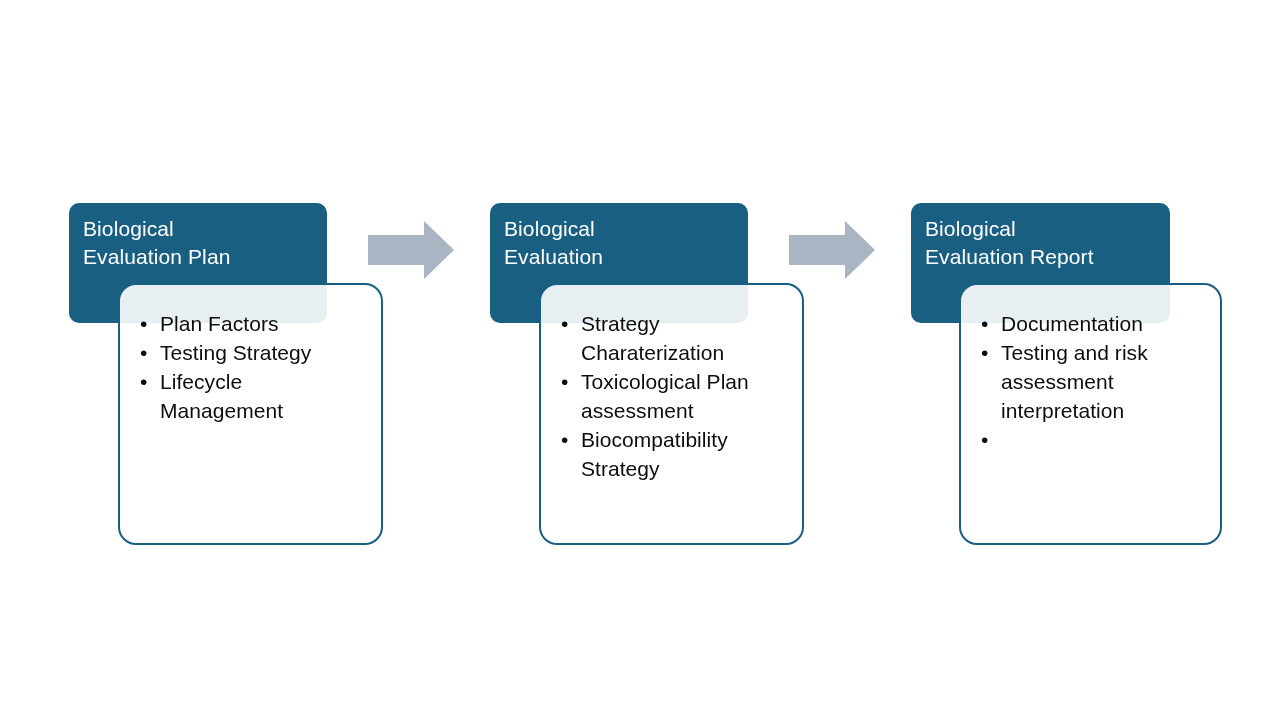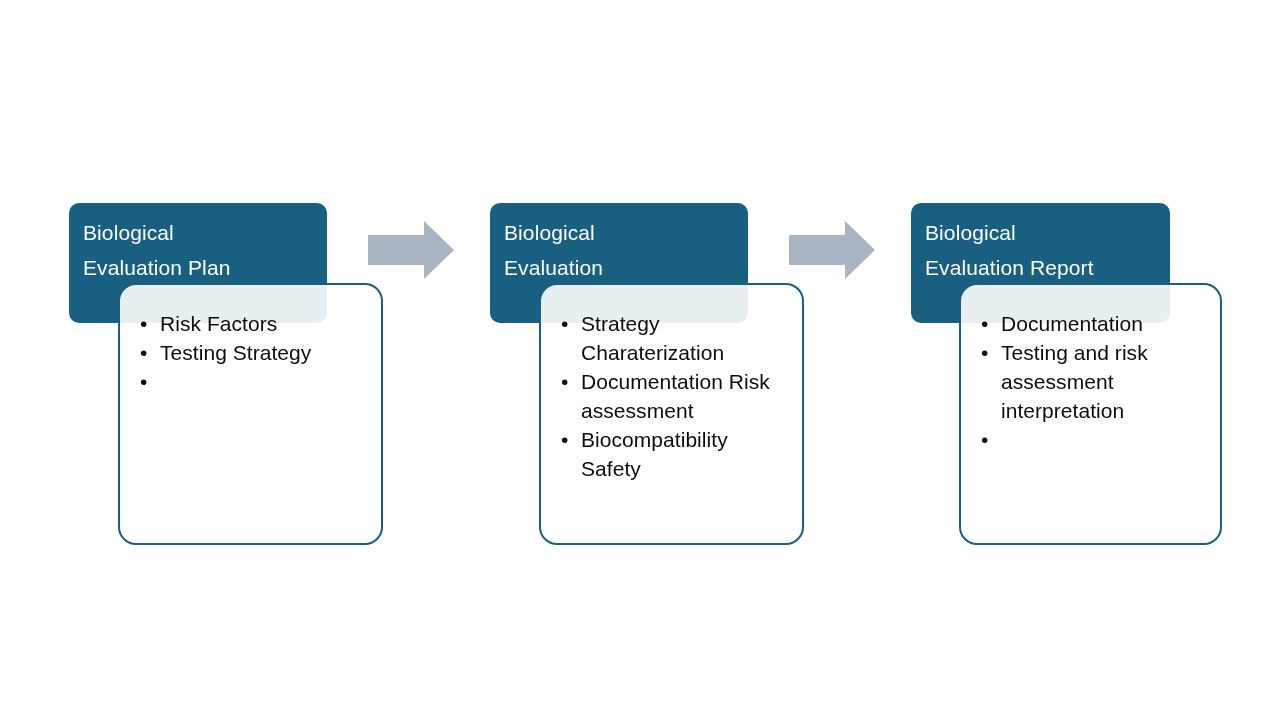"Biological" .stage-header-title { line-height: 35px -> 28px }
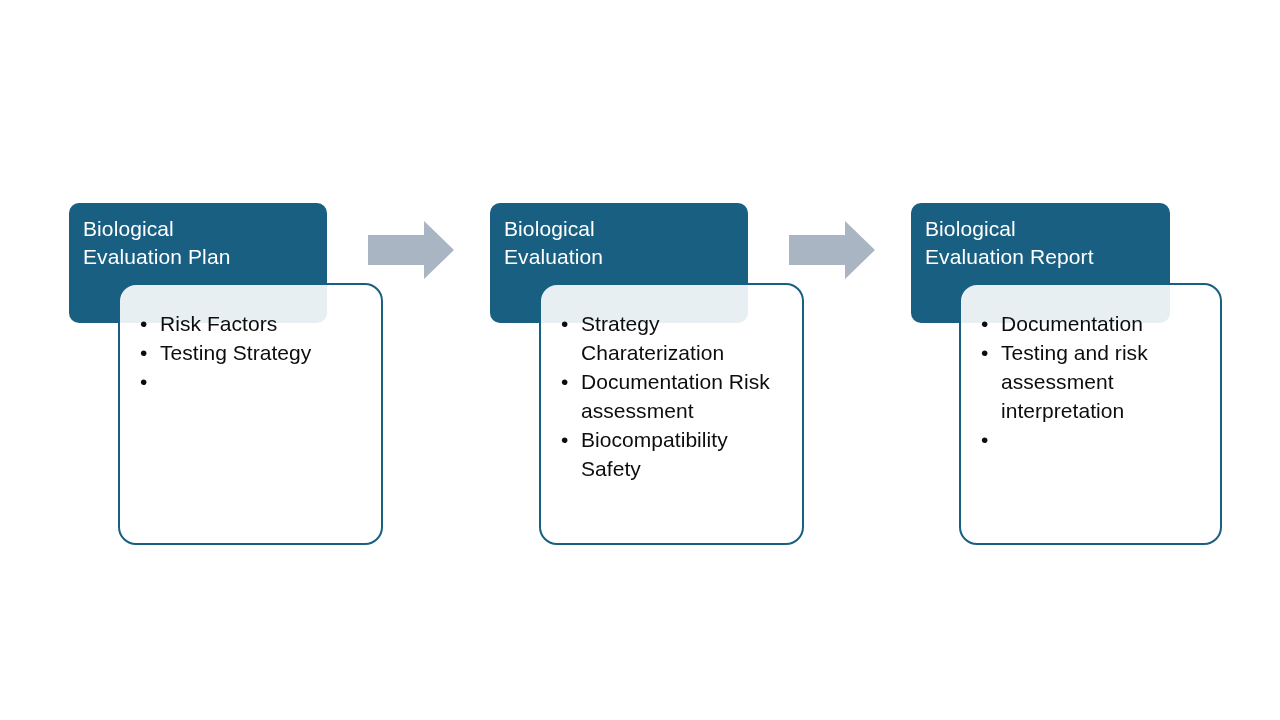"Risk Factors" span { text: Risk -> Plan }
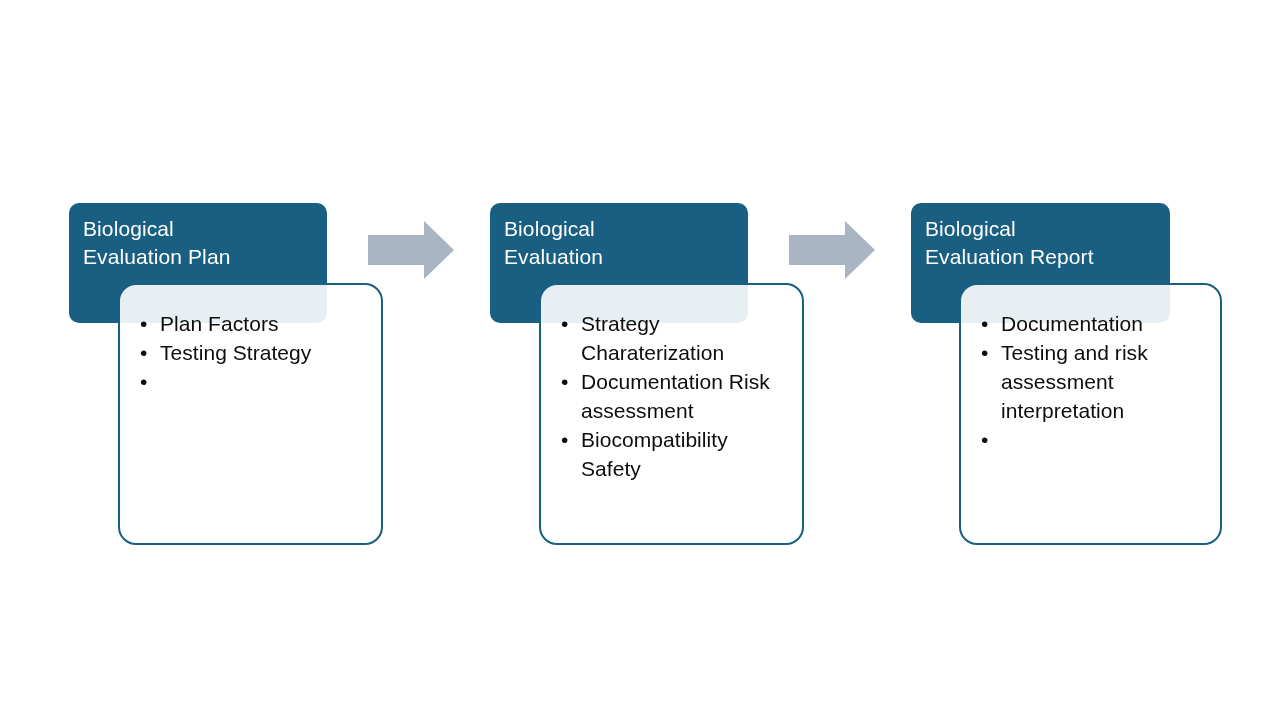"Lifecycle Management" span { html: none -> <span>Lifecycle Management</span> }
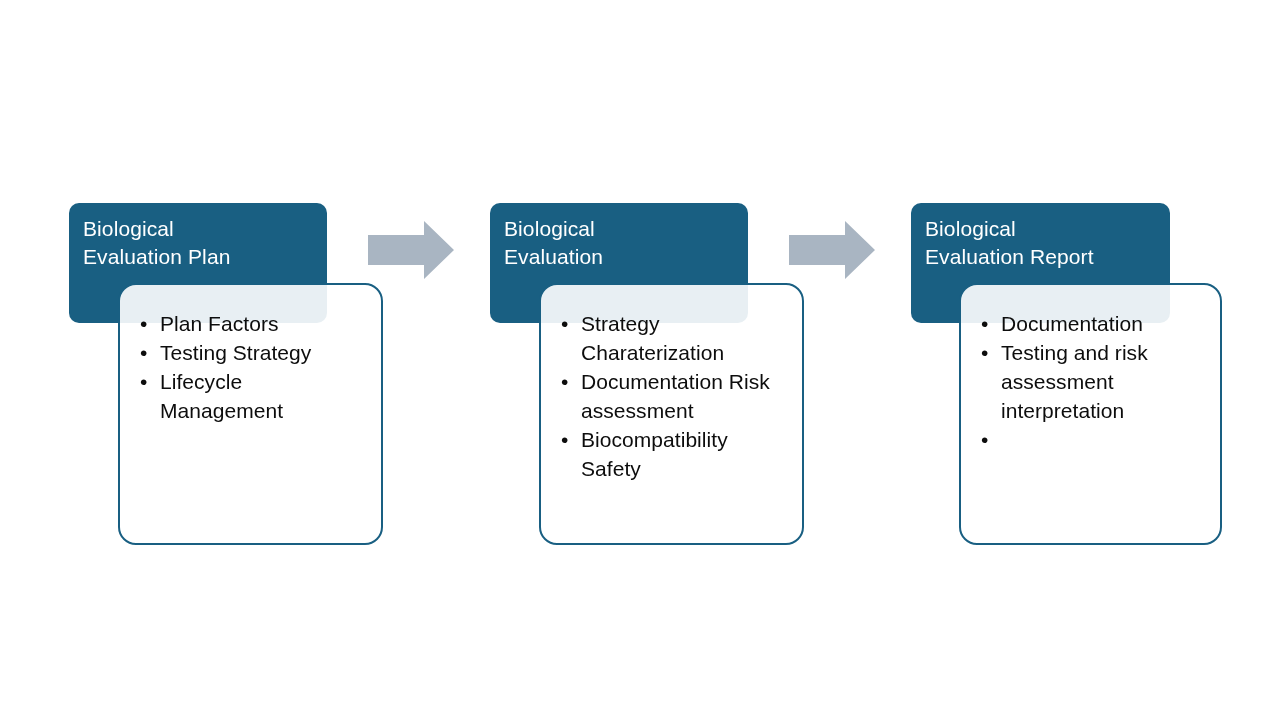"Documentation Risk assessment" span { text: Documentation Risk -> Toxicological Plan }
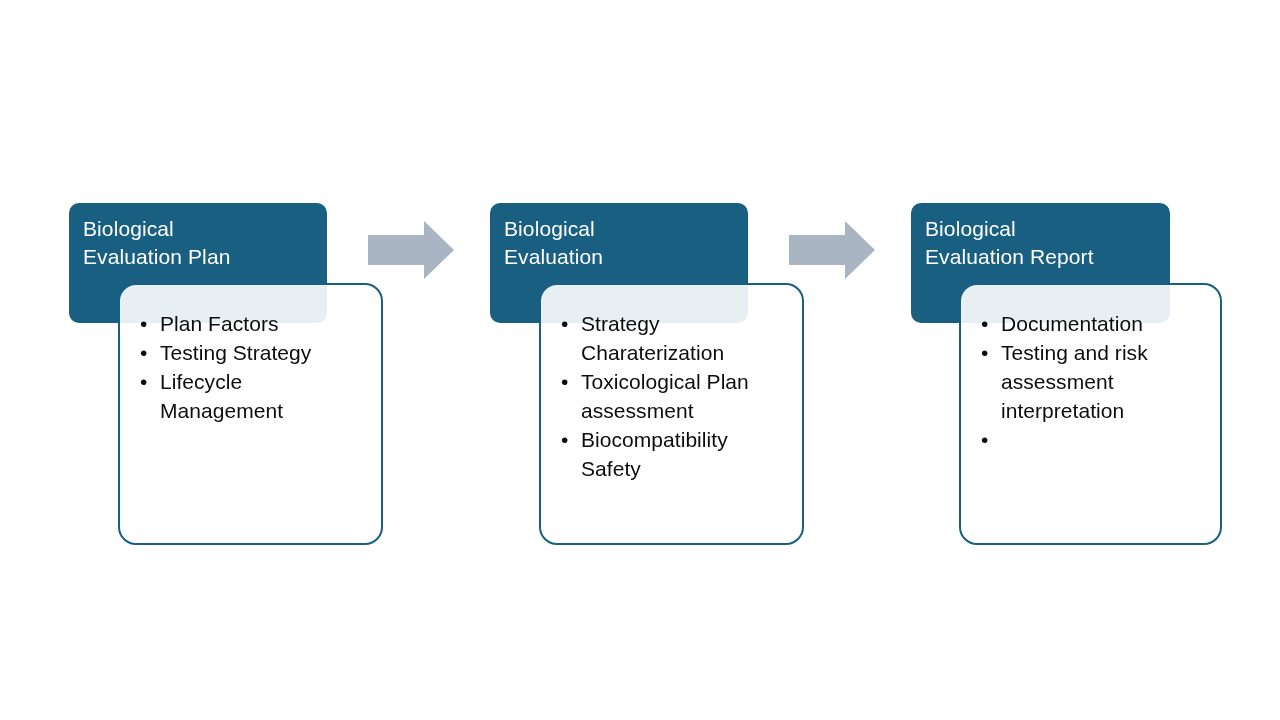"Biocompatibility Safety" span { text: Safety -> Strategy }
